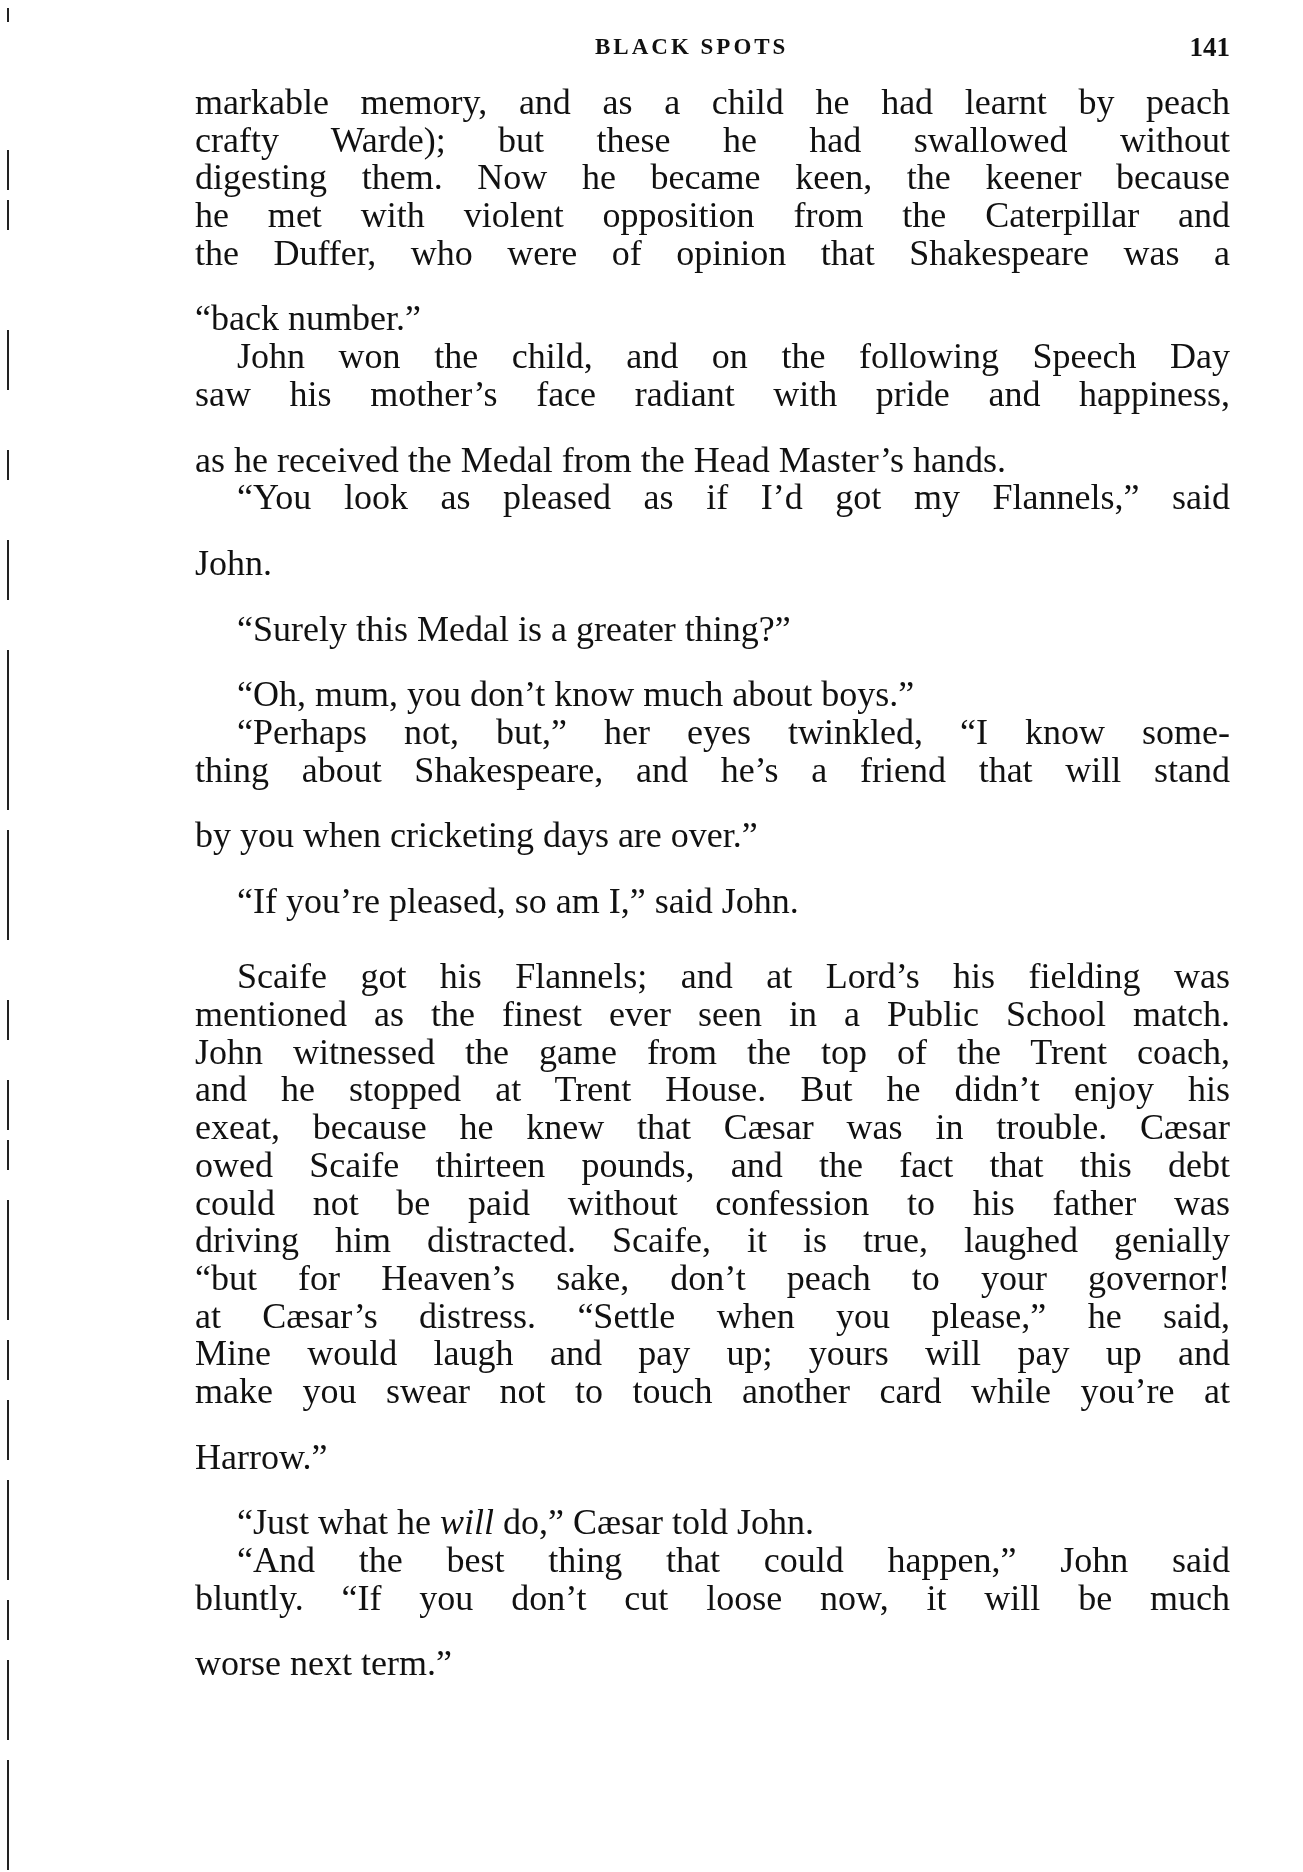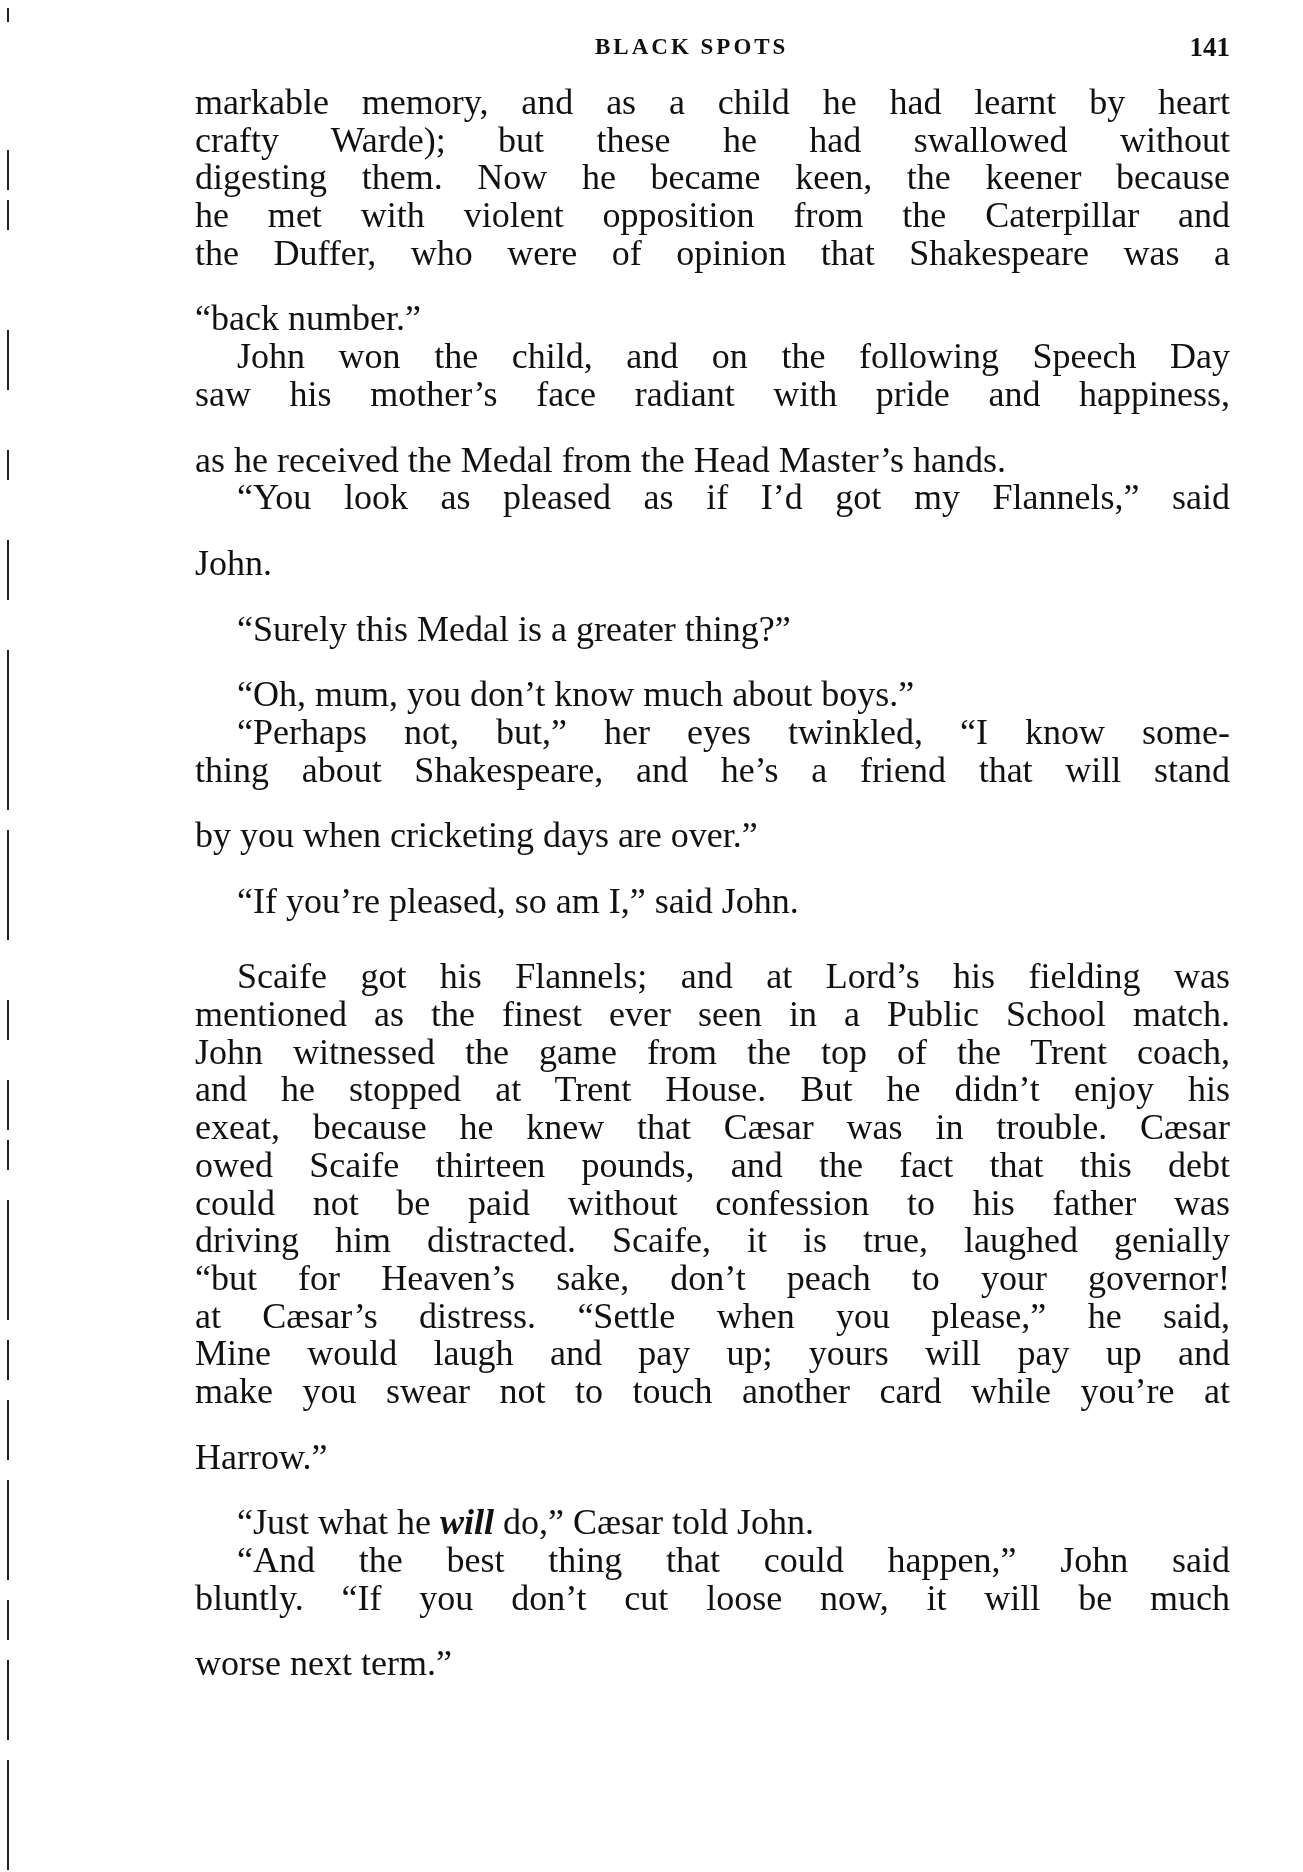"markable memory, and as a" span.line { text: heart -> peach }
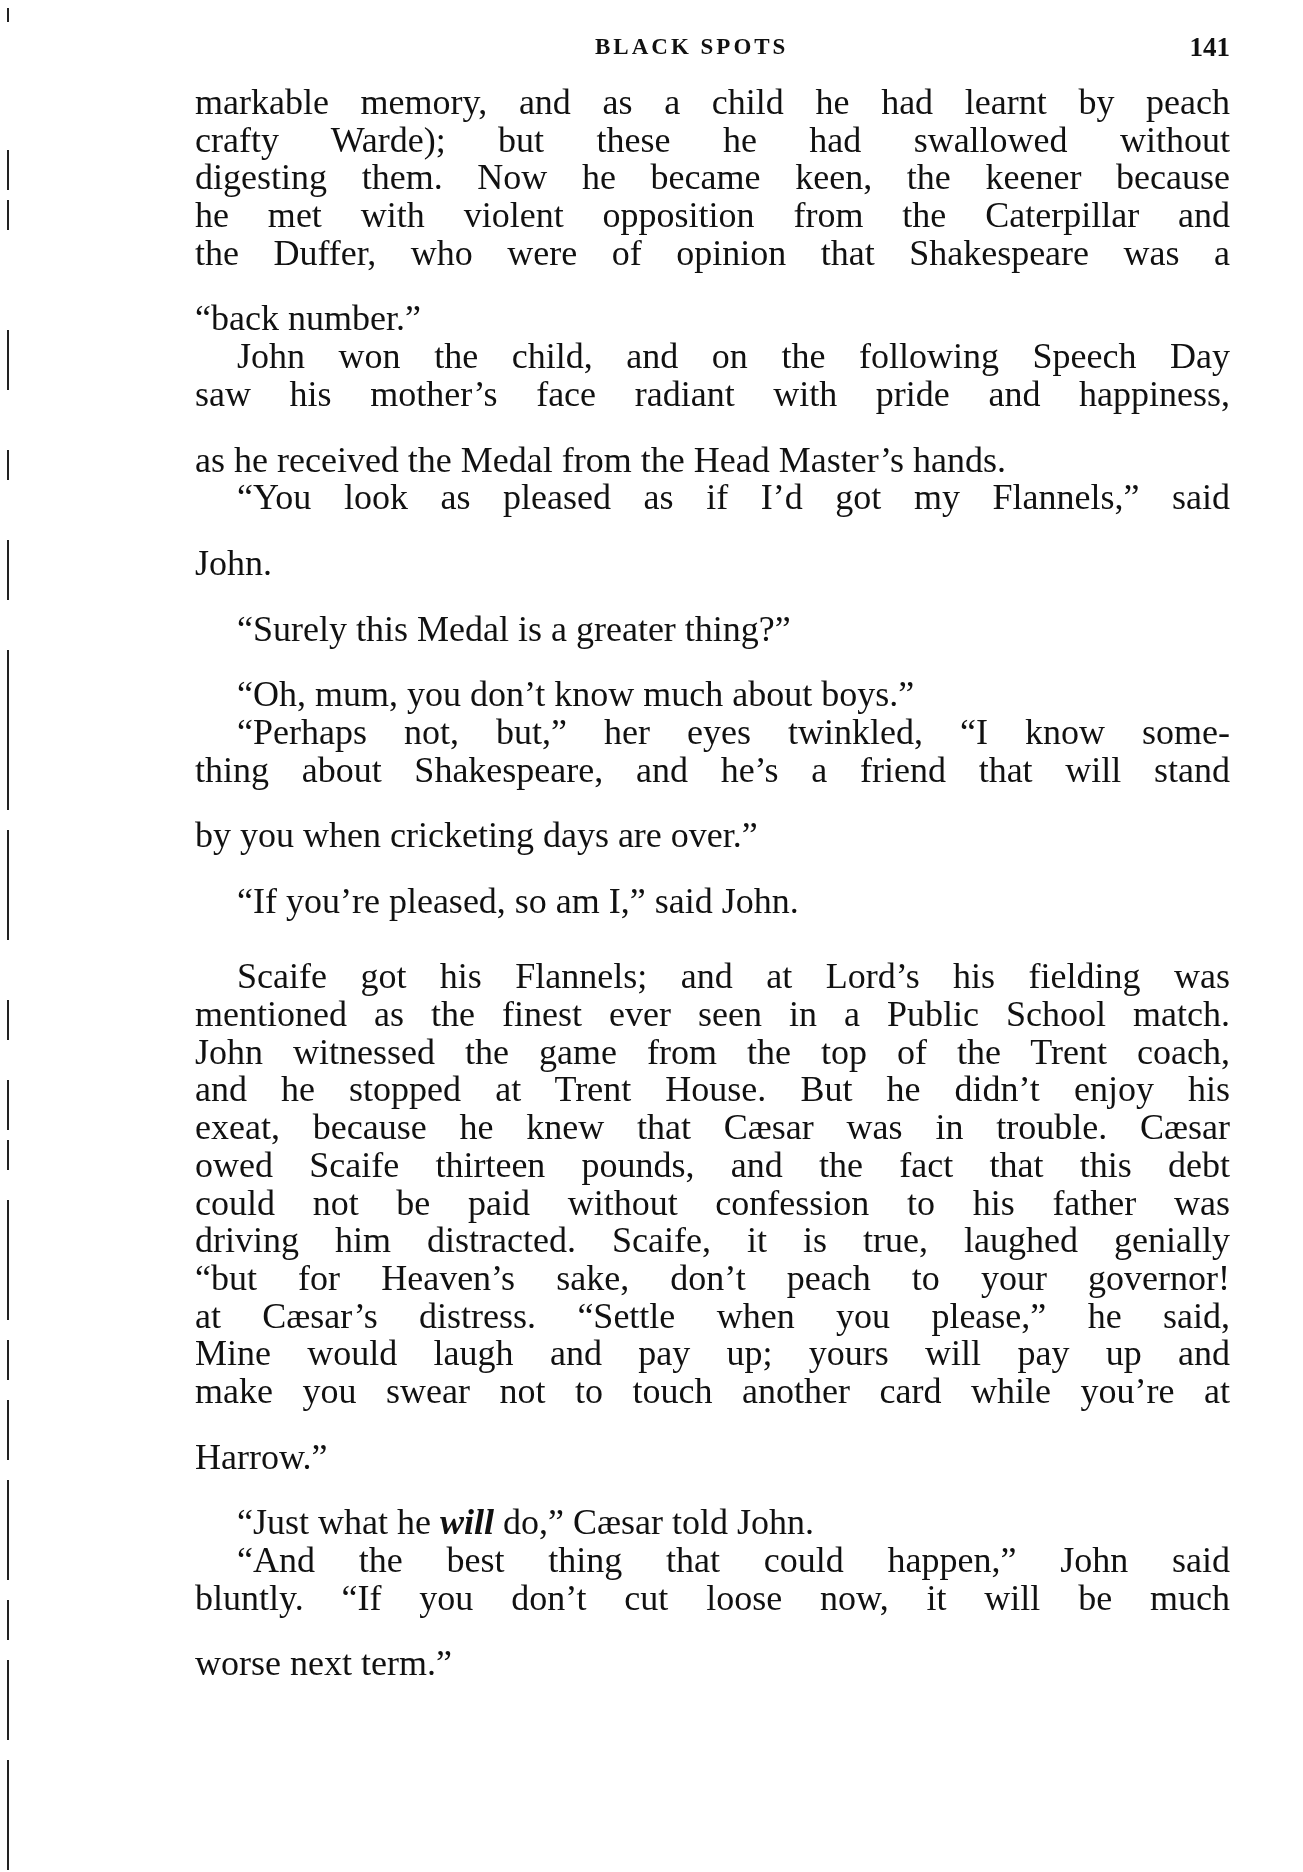"will" em { font-weight: bold -> none }
